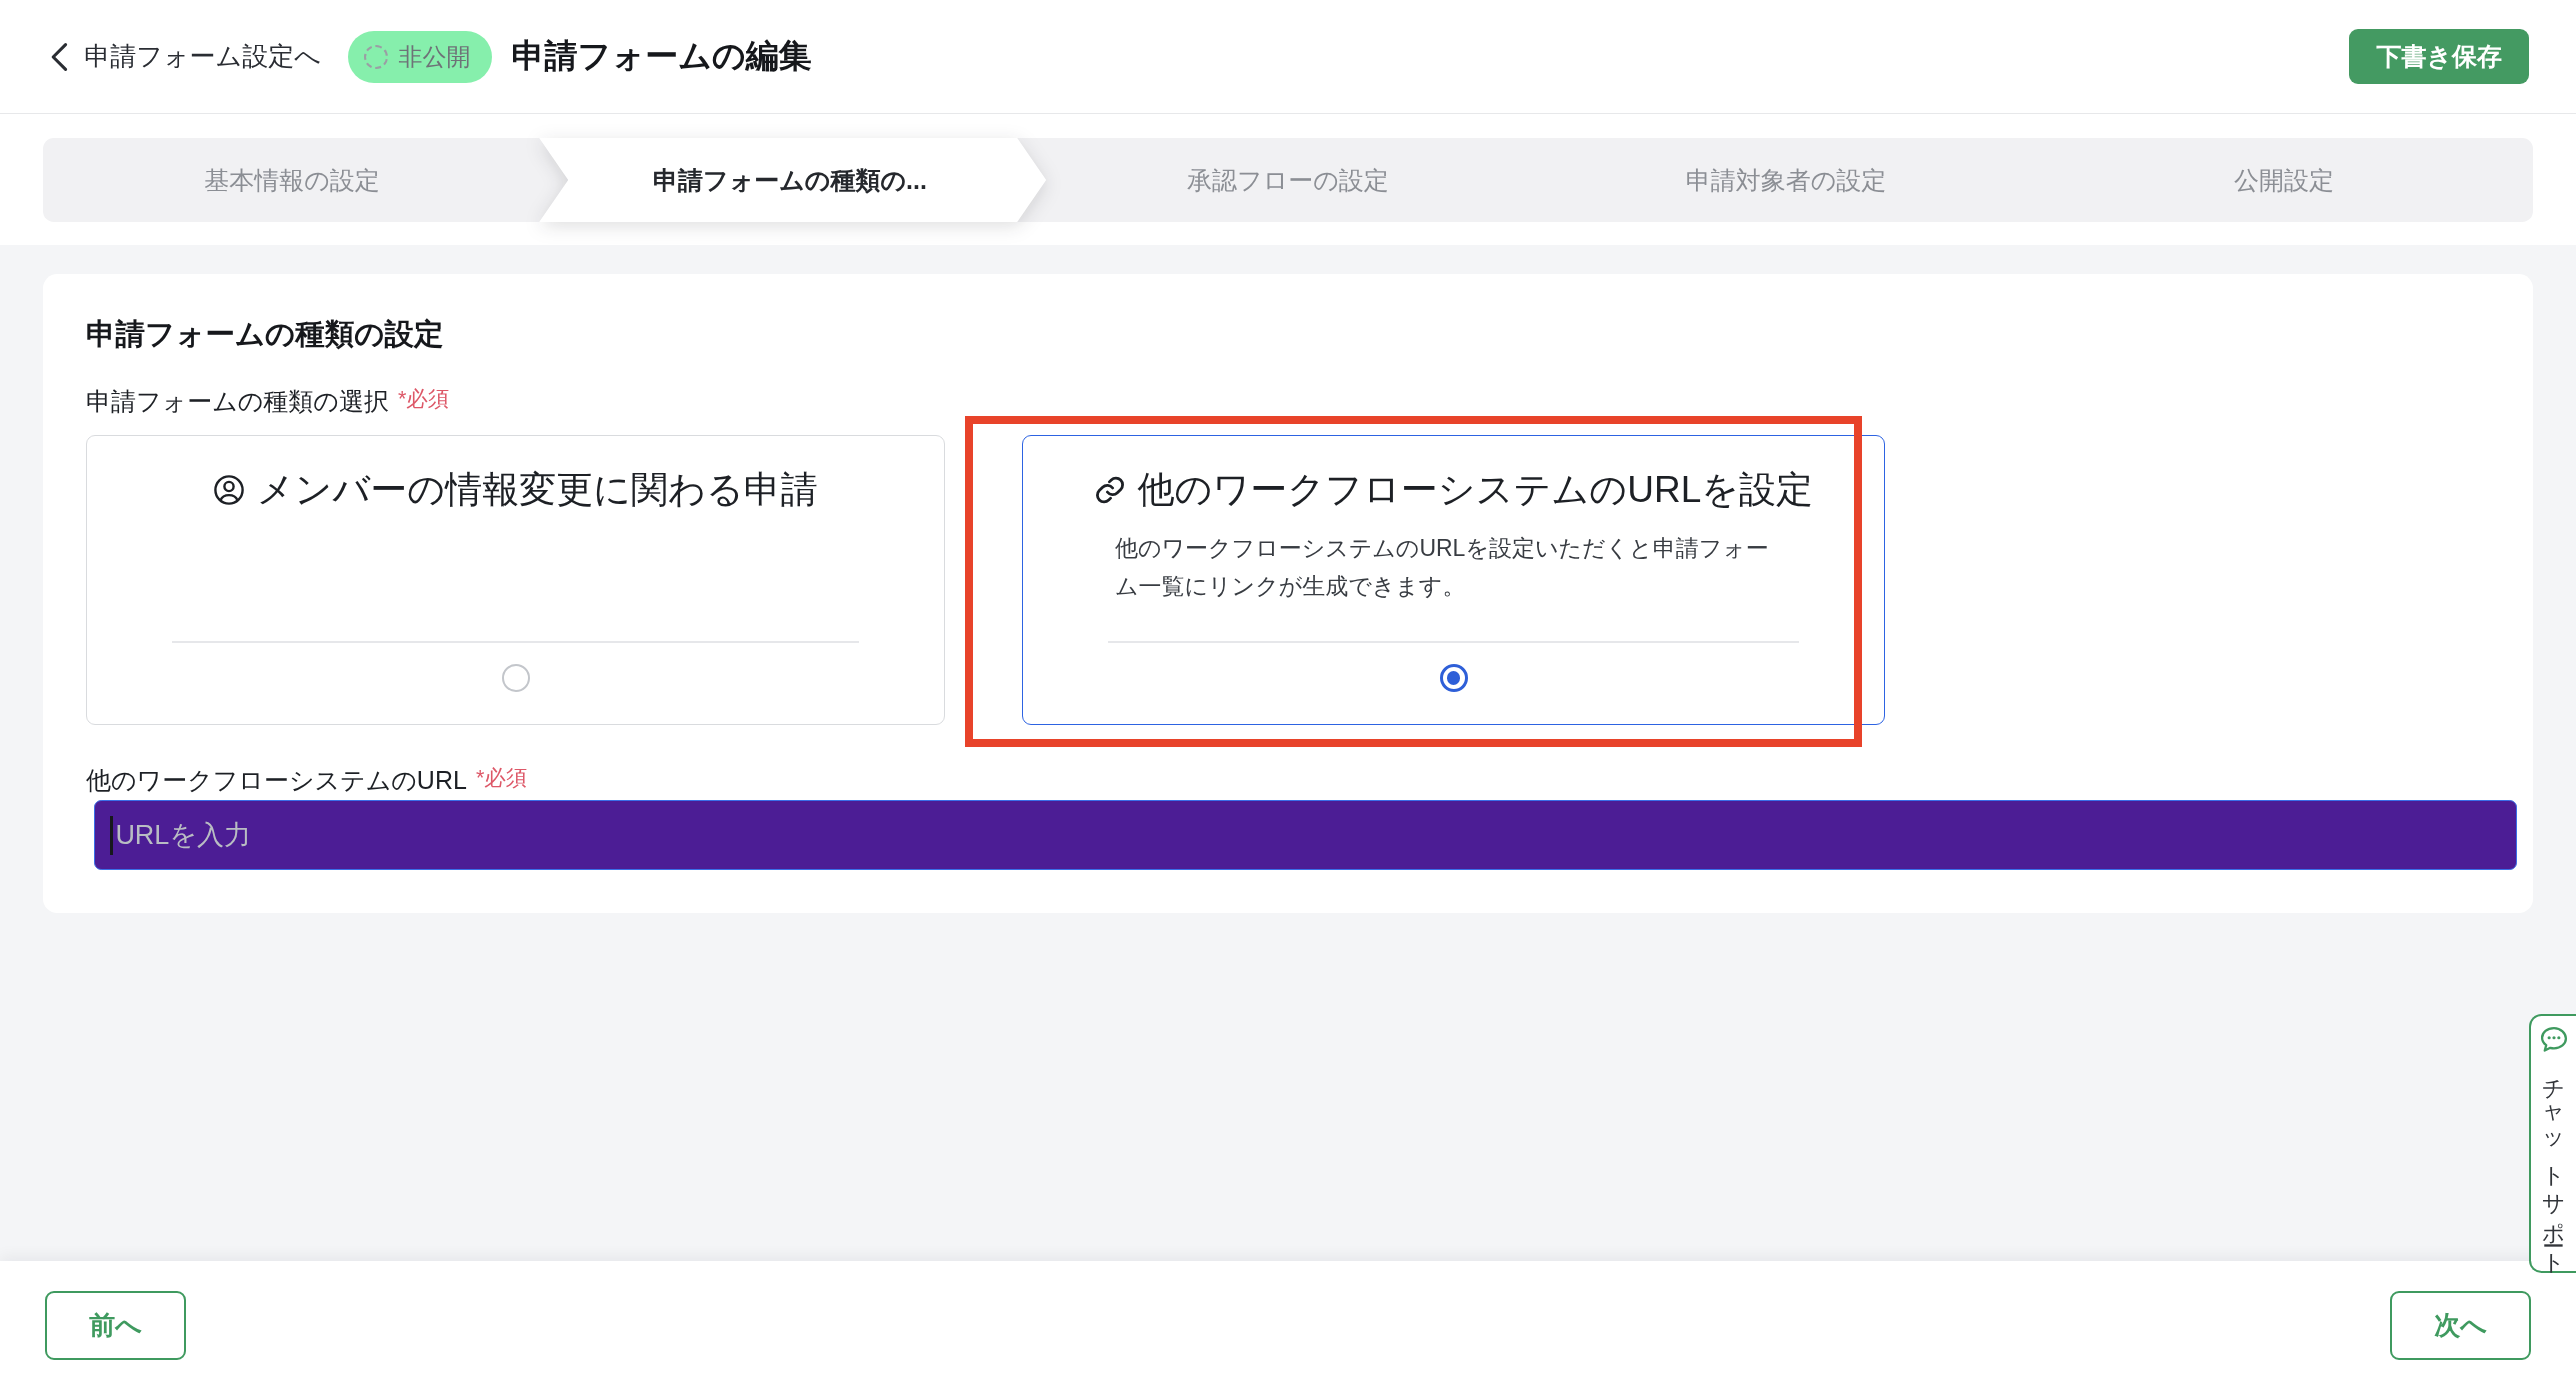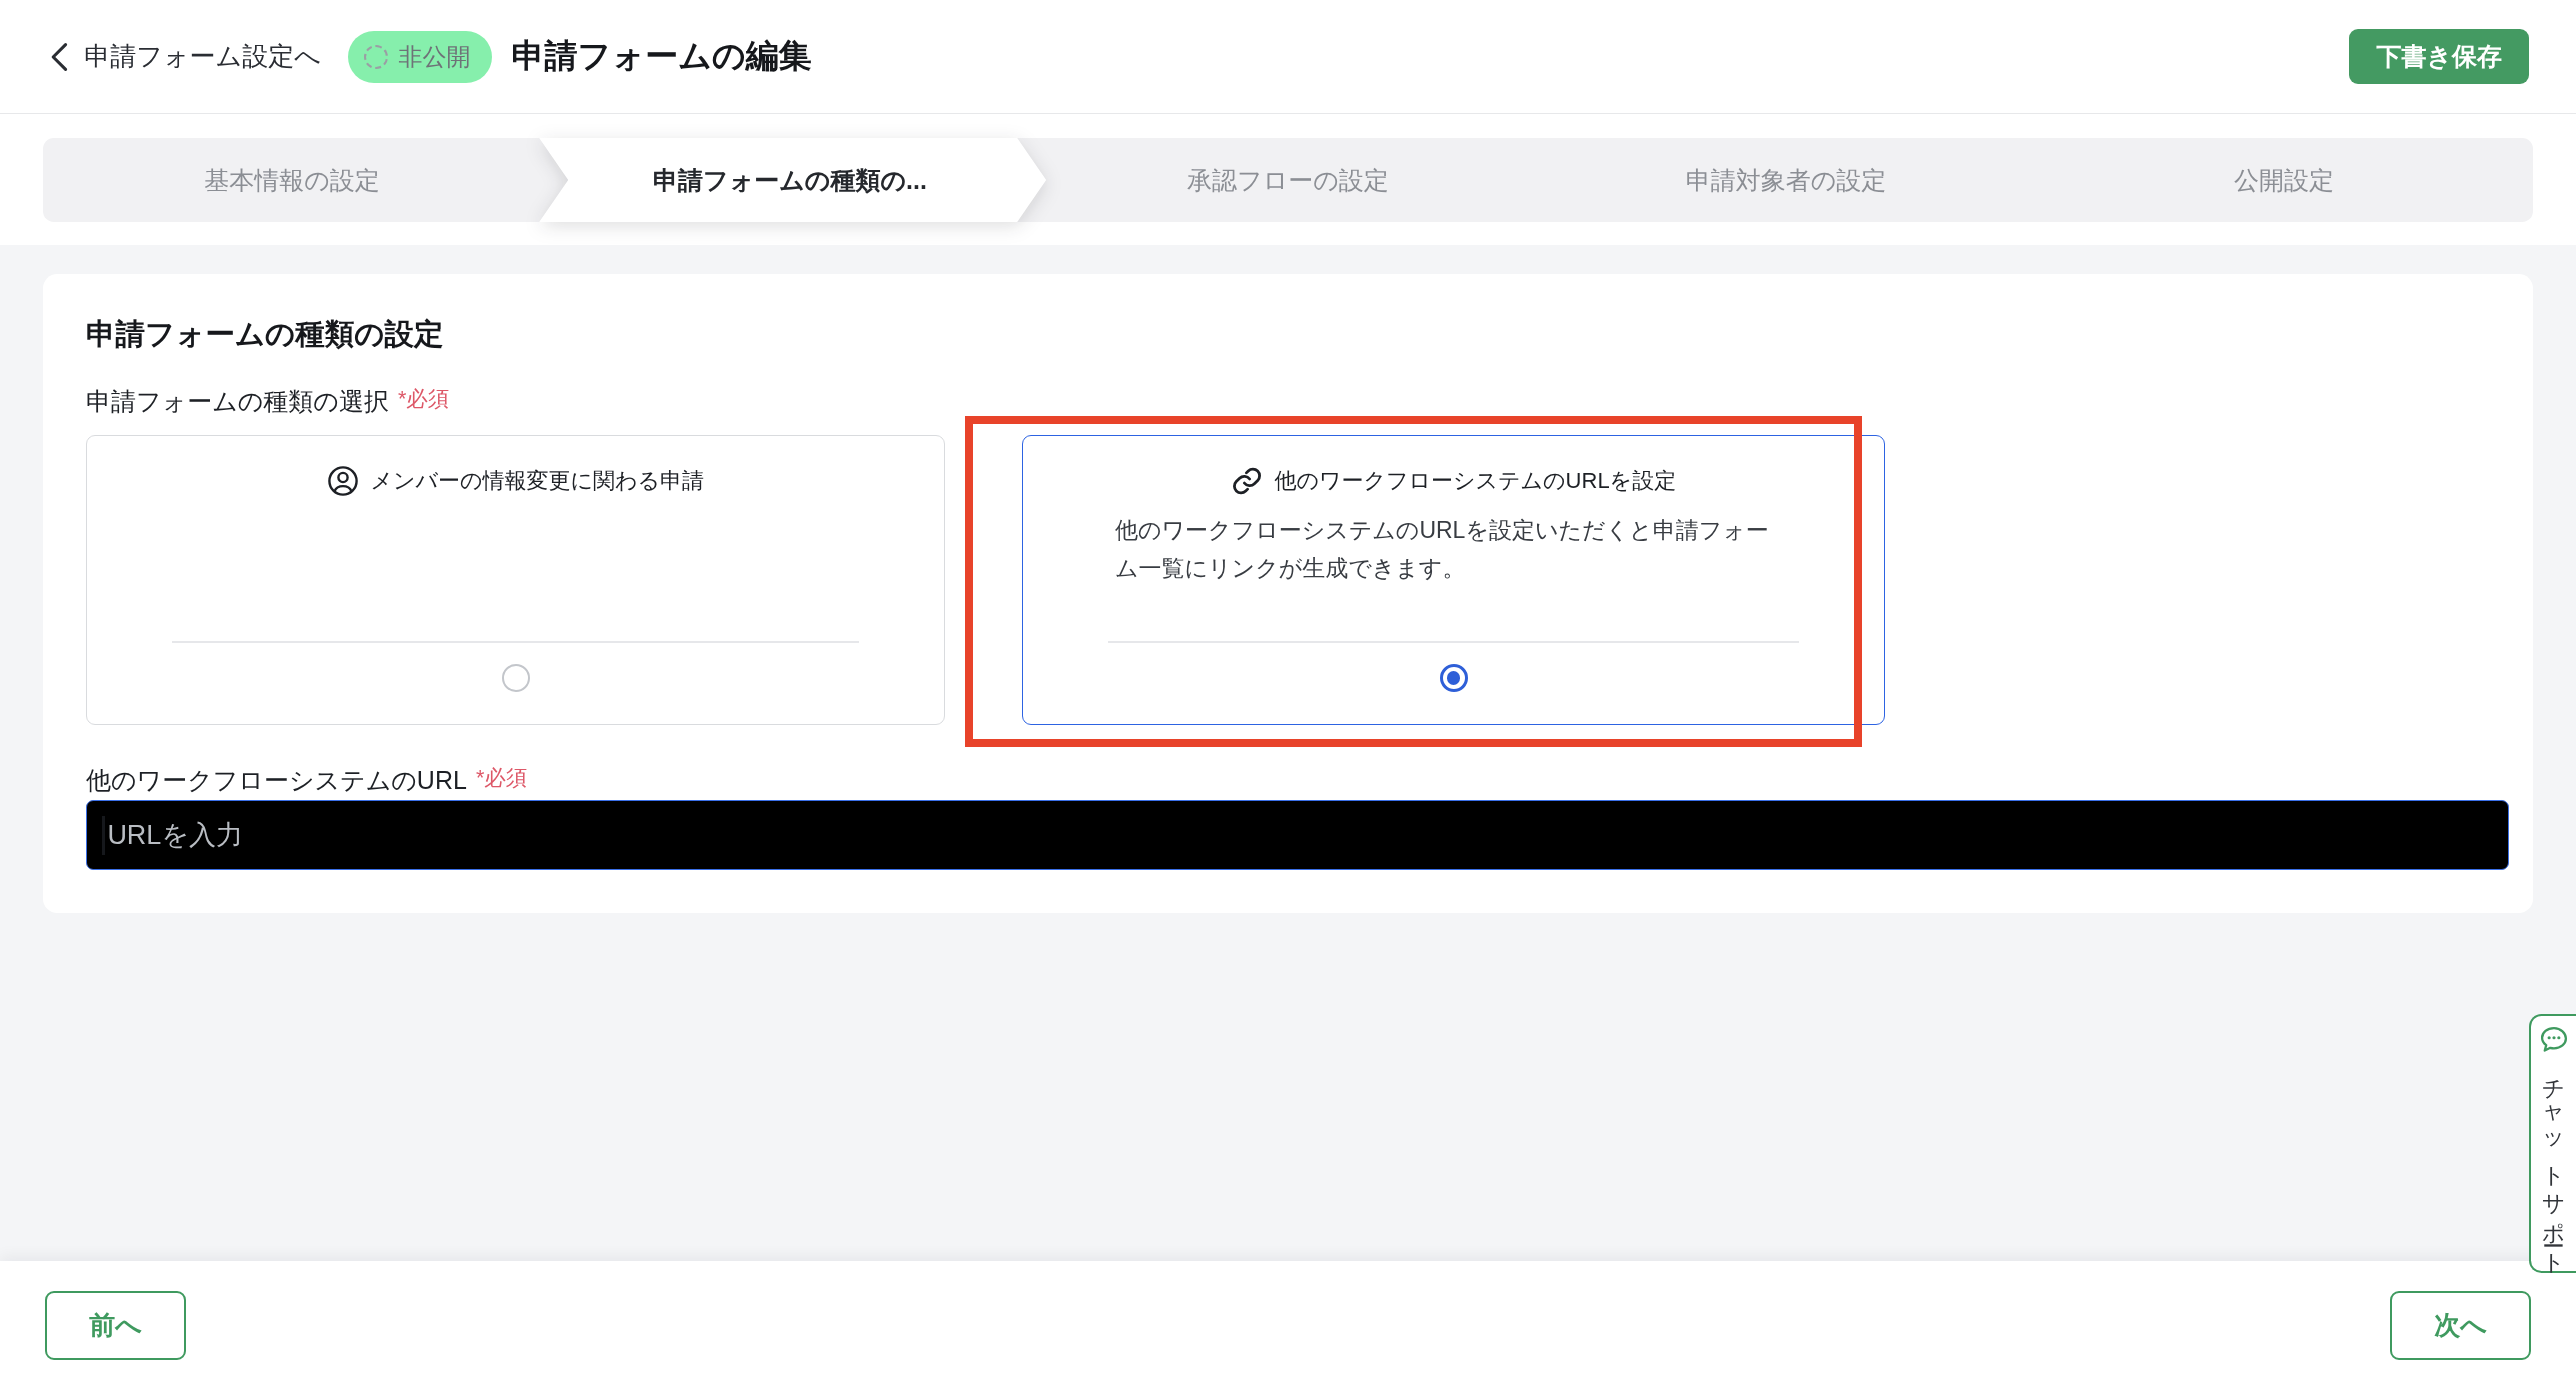"メンバーの情報変更に関わる申請" .card-title { font-size: 22px -> 37px }
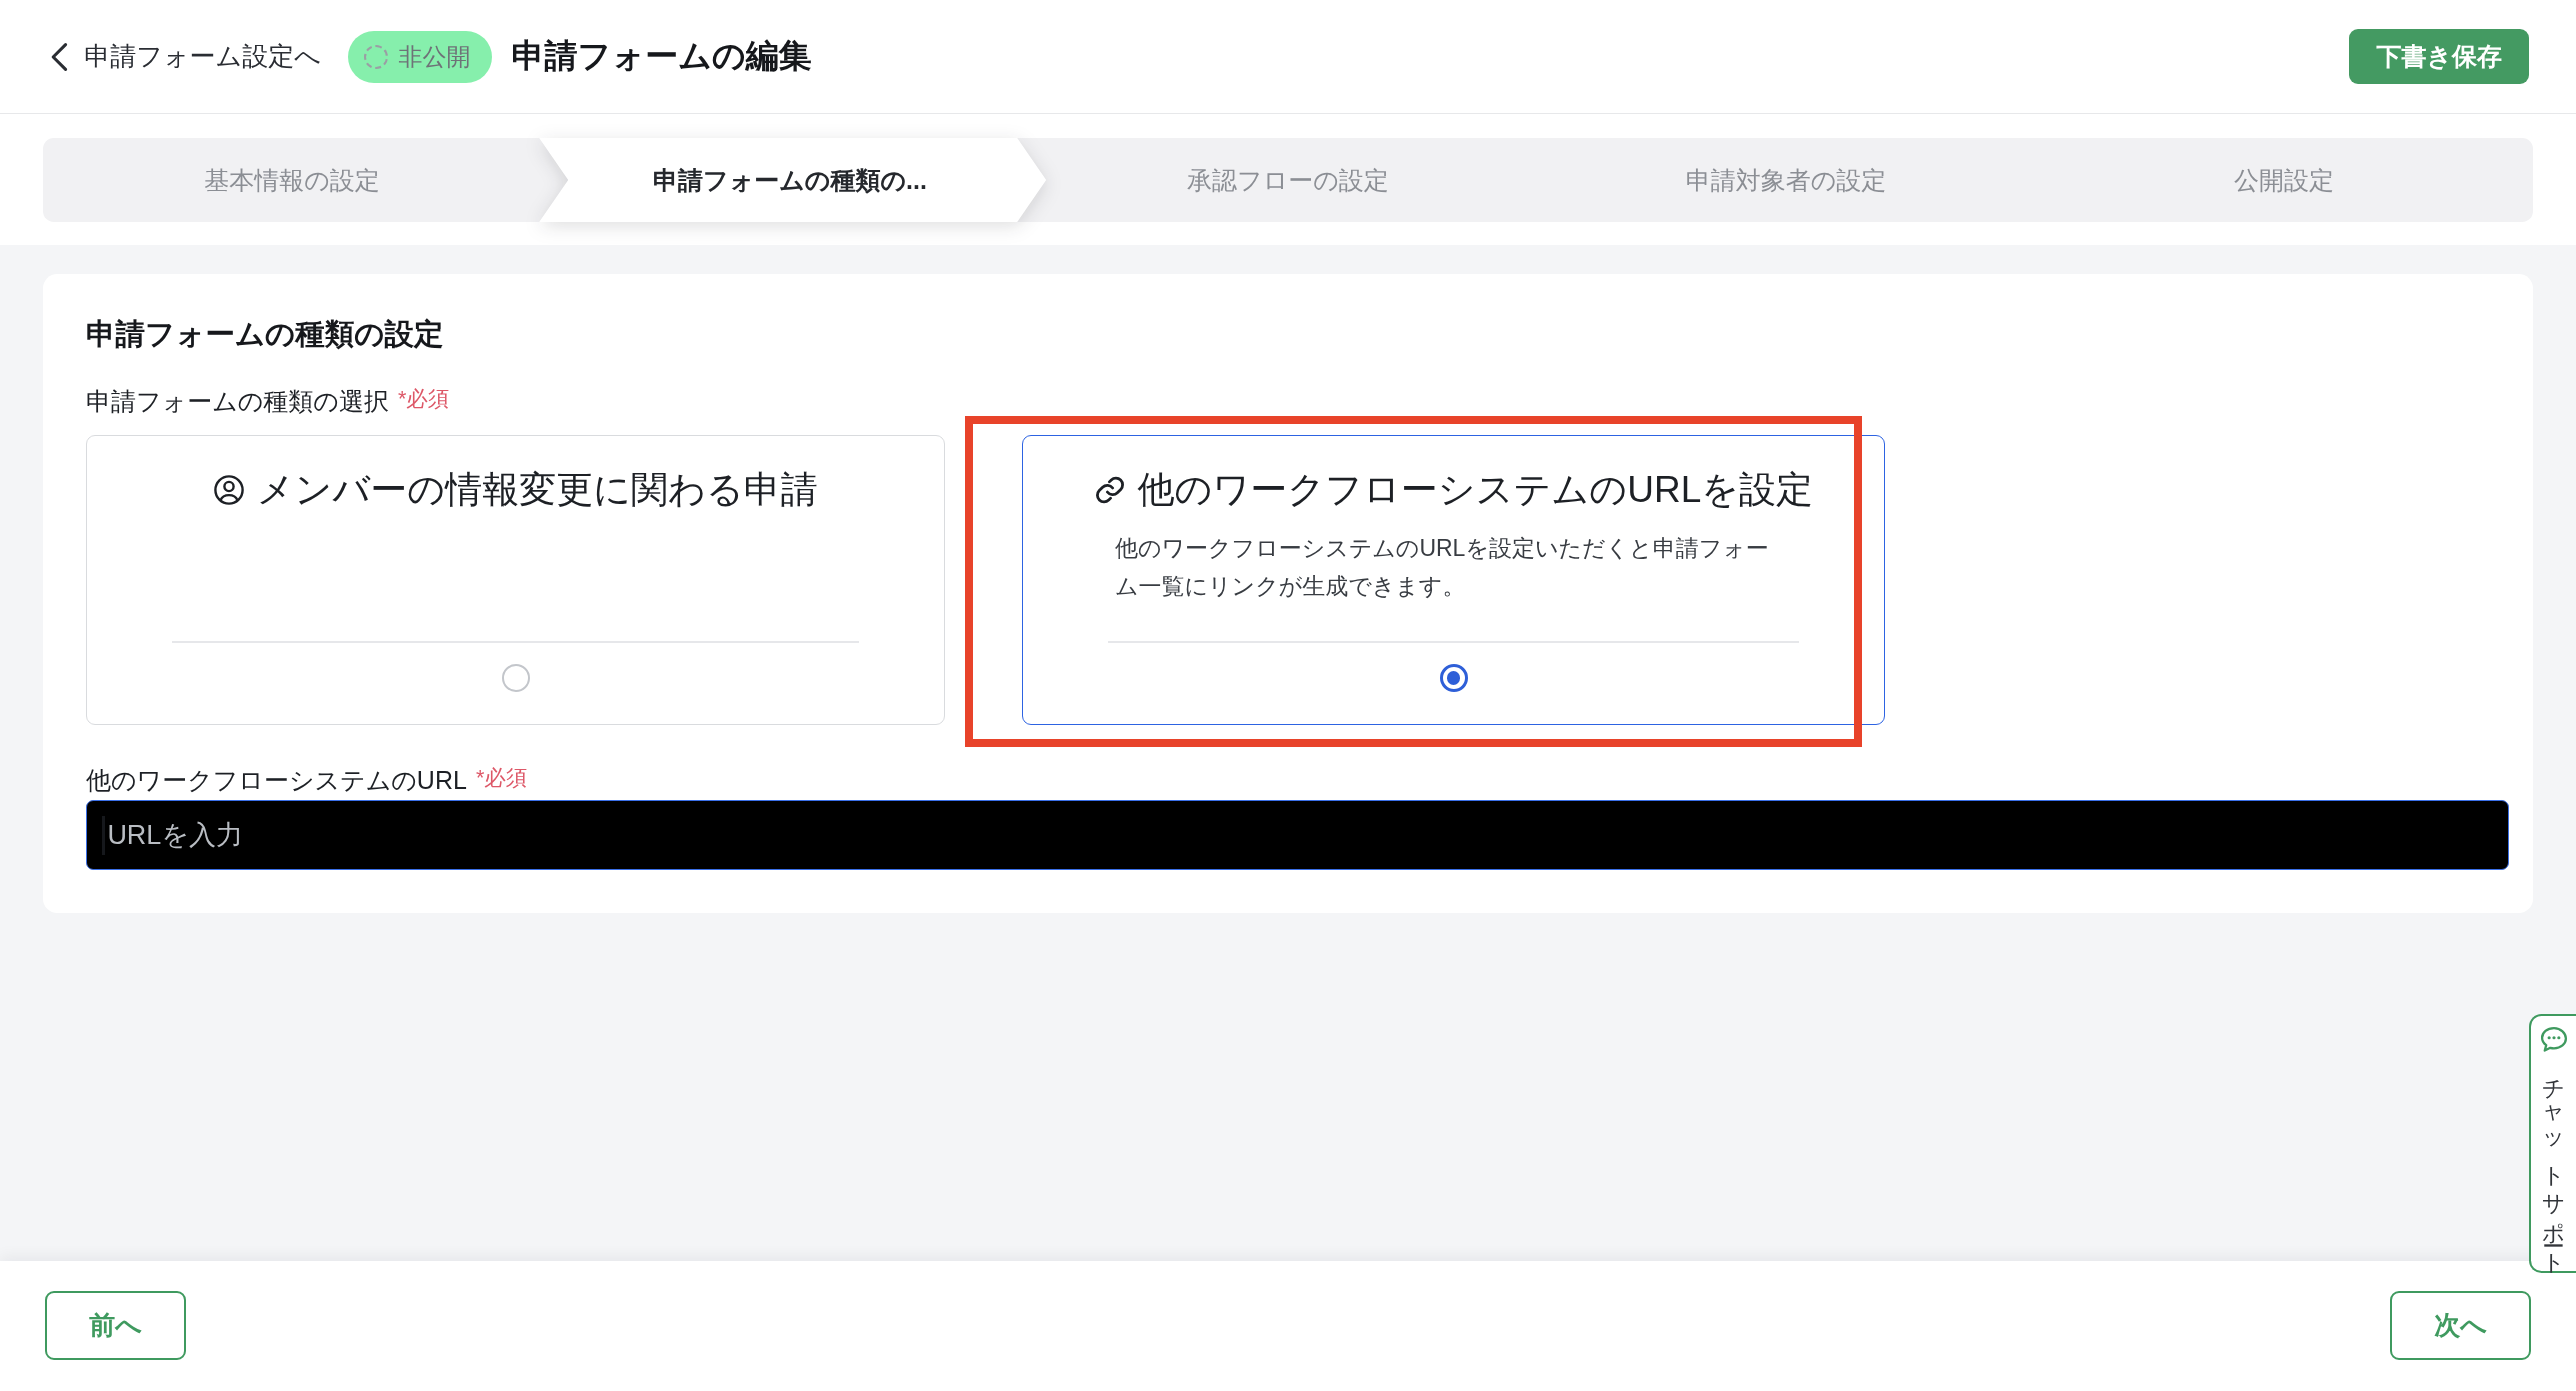"URLを入力" .url-input { background: #000000 -> #4c1d95; left: 43px -> 51px }
